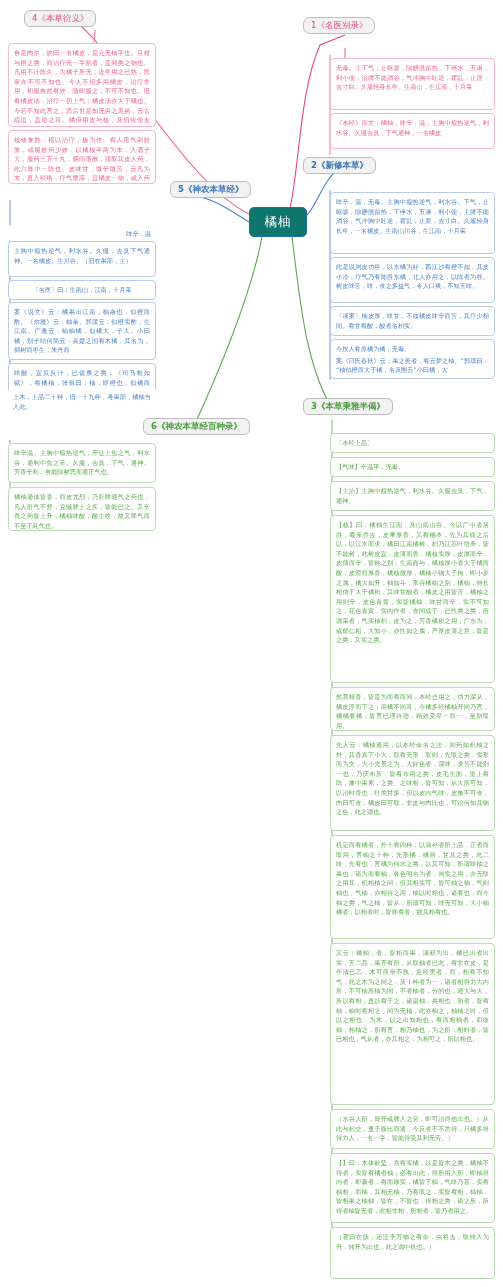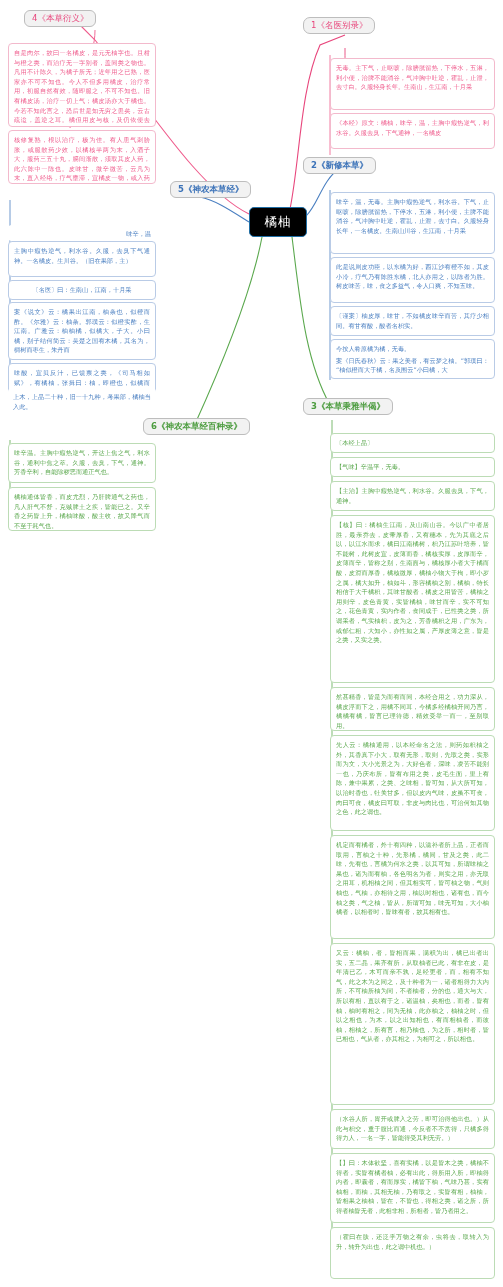"橘柚" .center-node { background: #000000 -> #0f766e }
